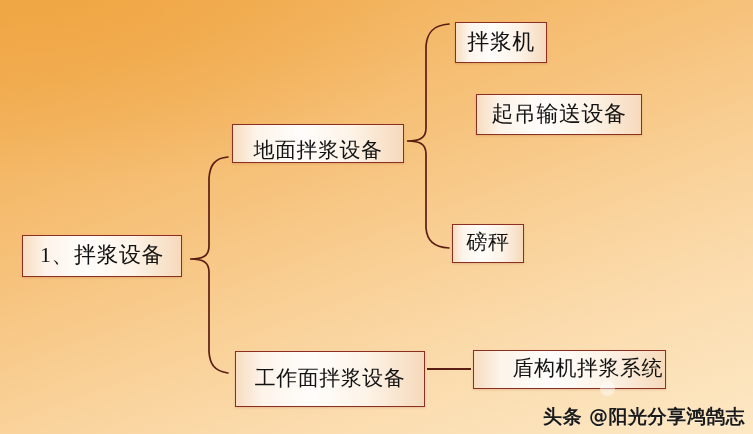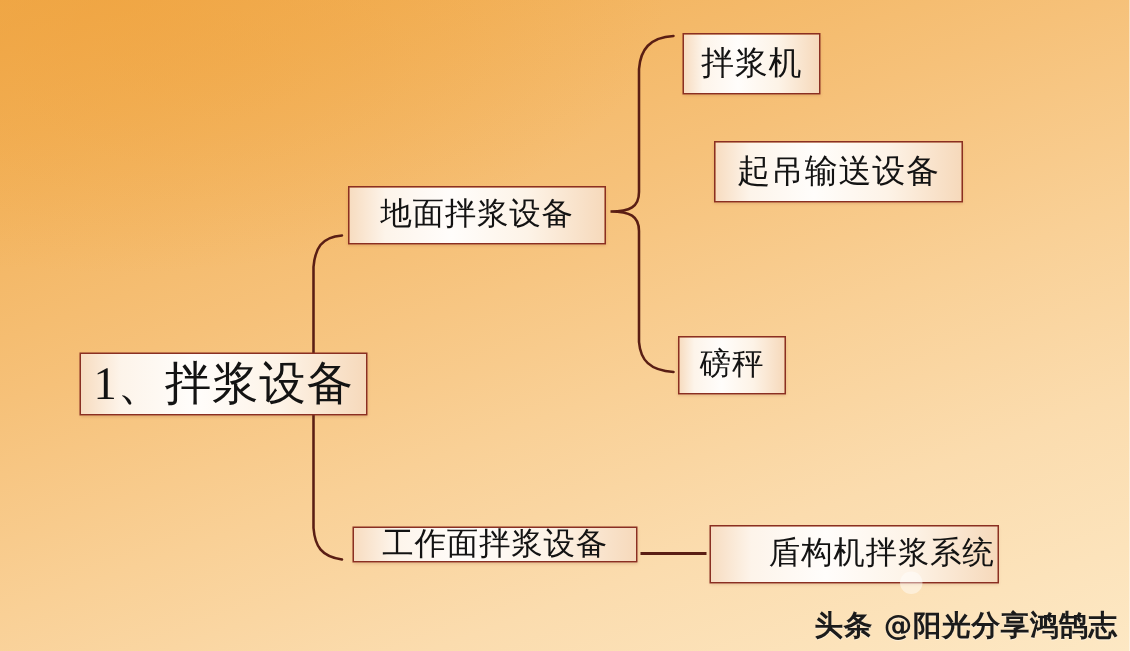"地面拌浆设备" #node-ground { align-items: none -> flex-end }
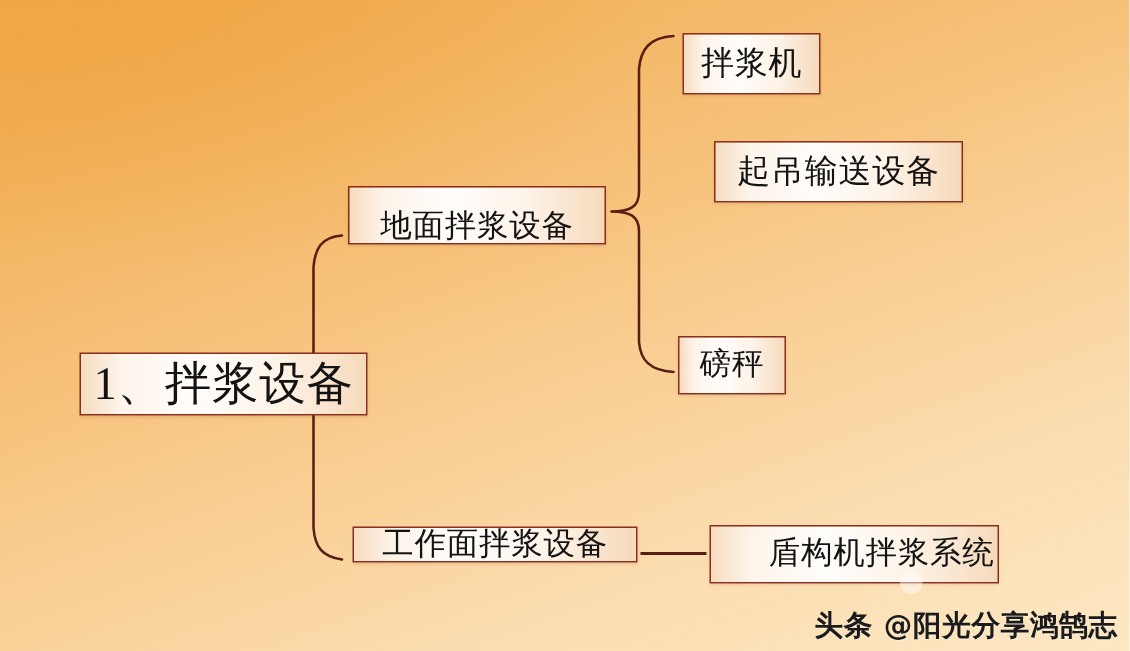"1、拌浆设备" #node-root { font-size: 31px -> 22px; margin-left: 31px -> none; width: 192px -> 160px }
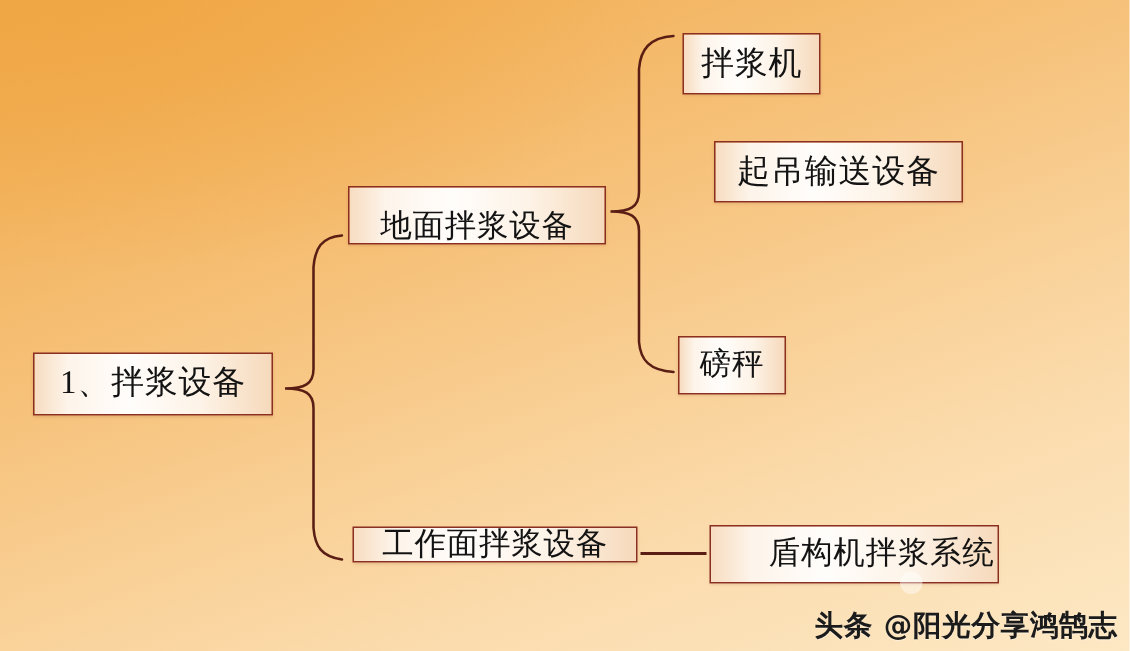"工作面拌浆设备" #node-face { height: 24px -> 56px }
